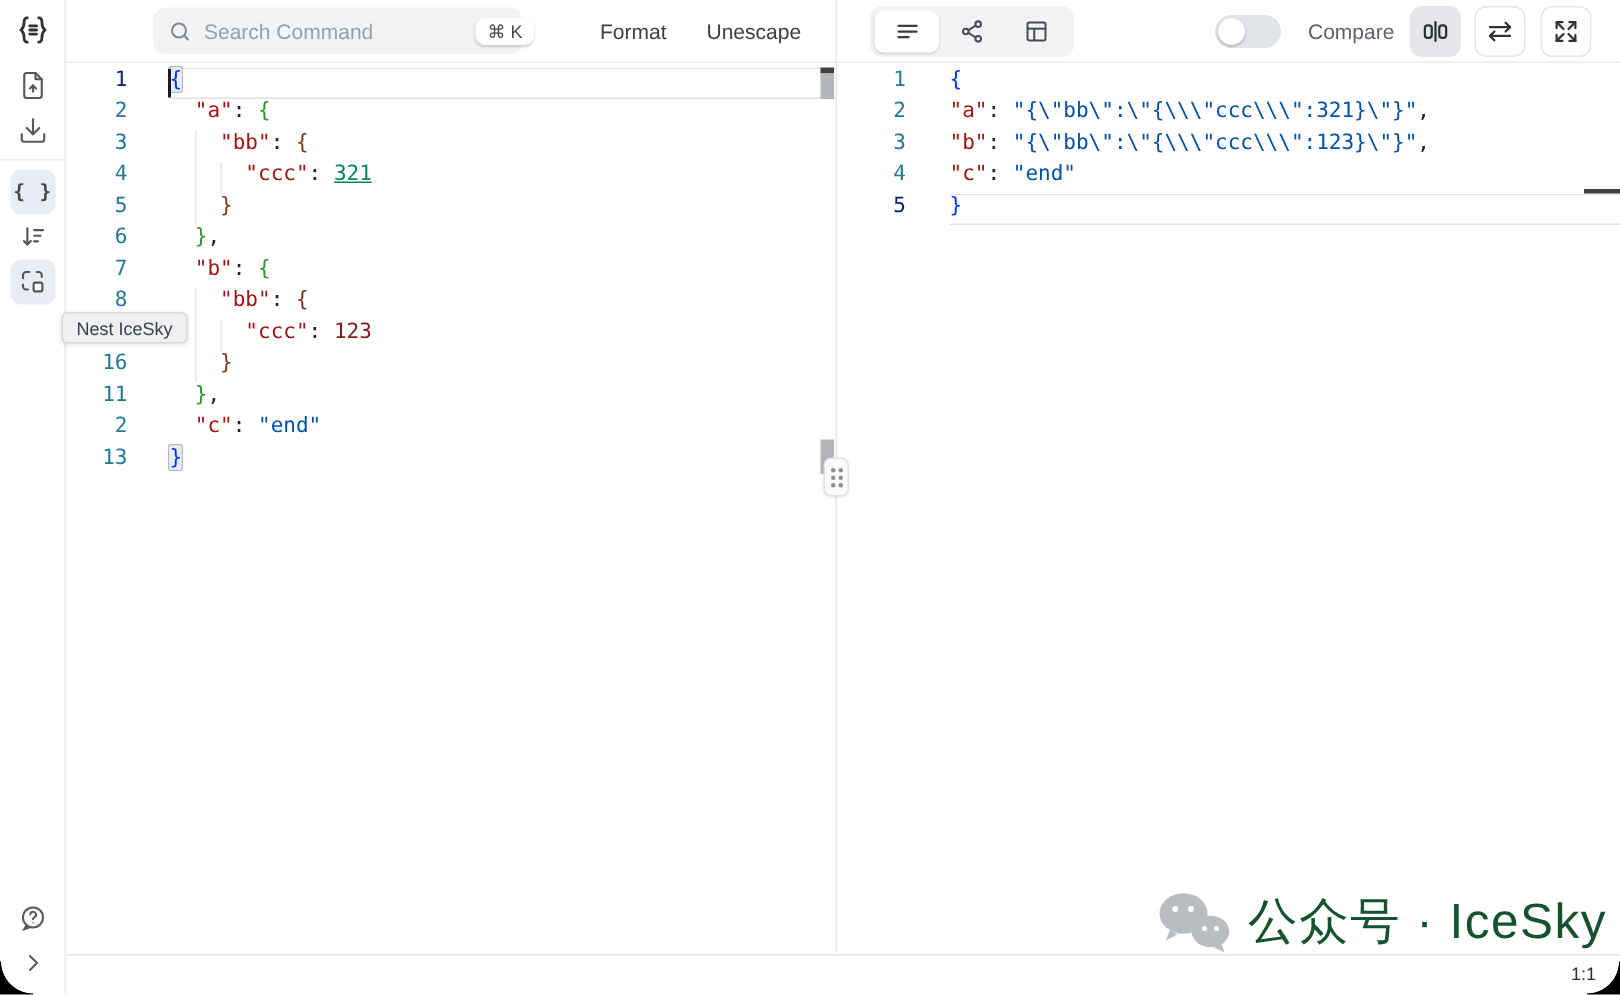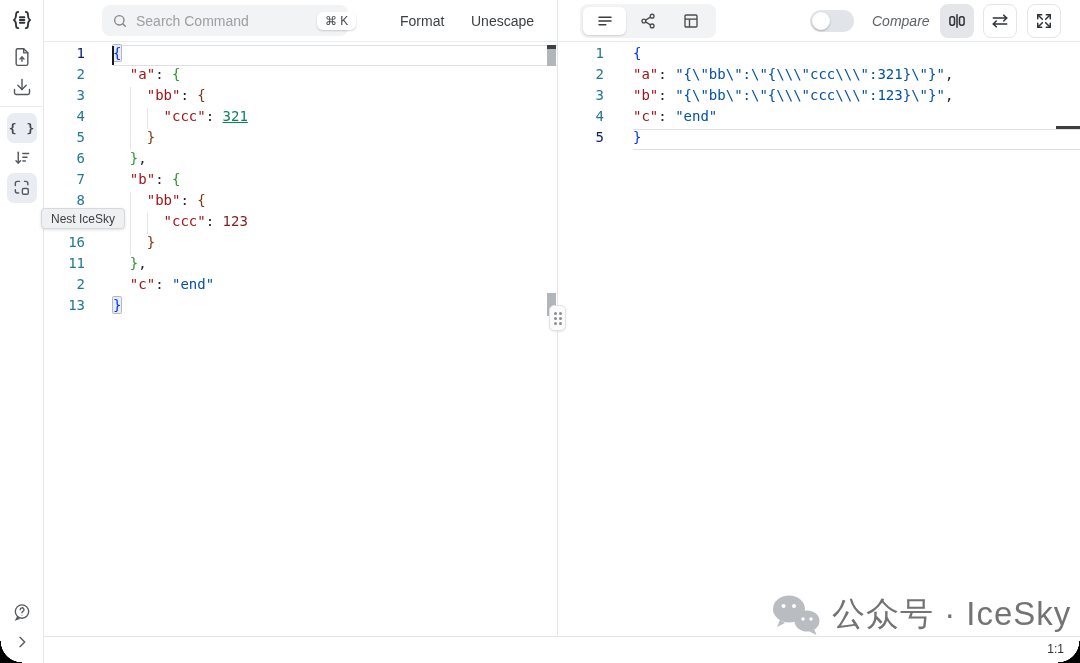"Compare" .toggle-label { font-style: italic -> none }
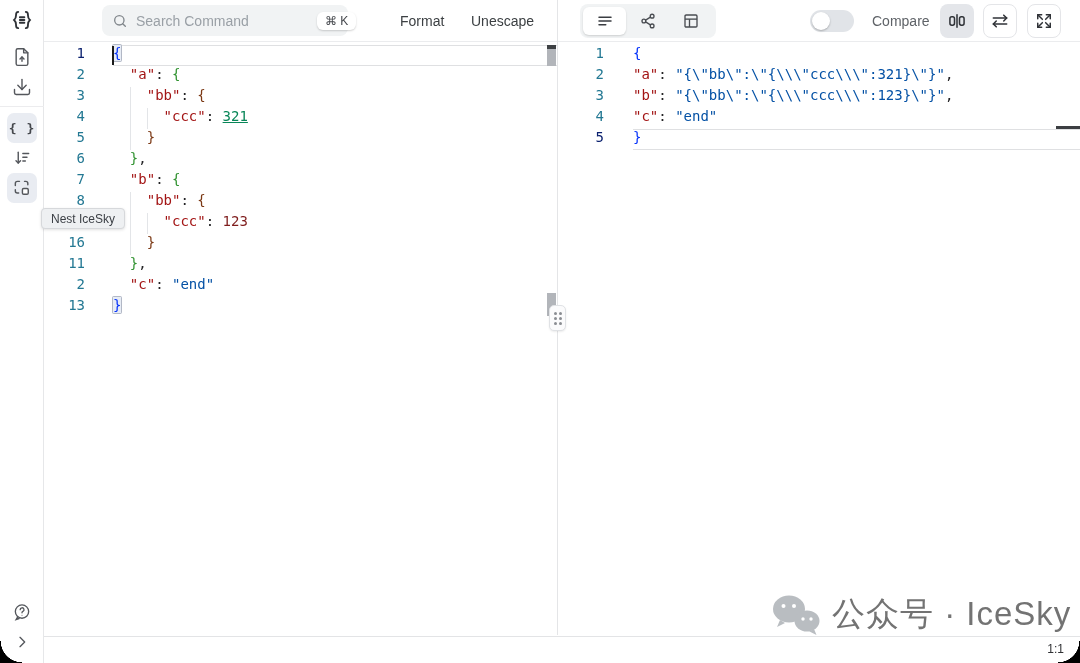"公众号 · IceSky" .watermark .wm-text { color: #737373 -> #14532d }
